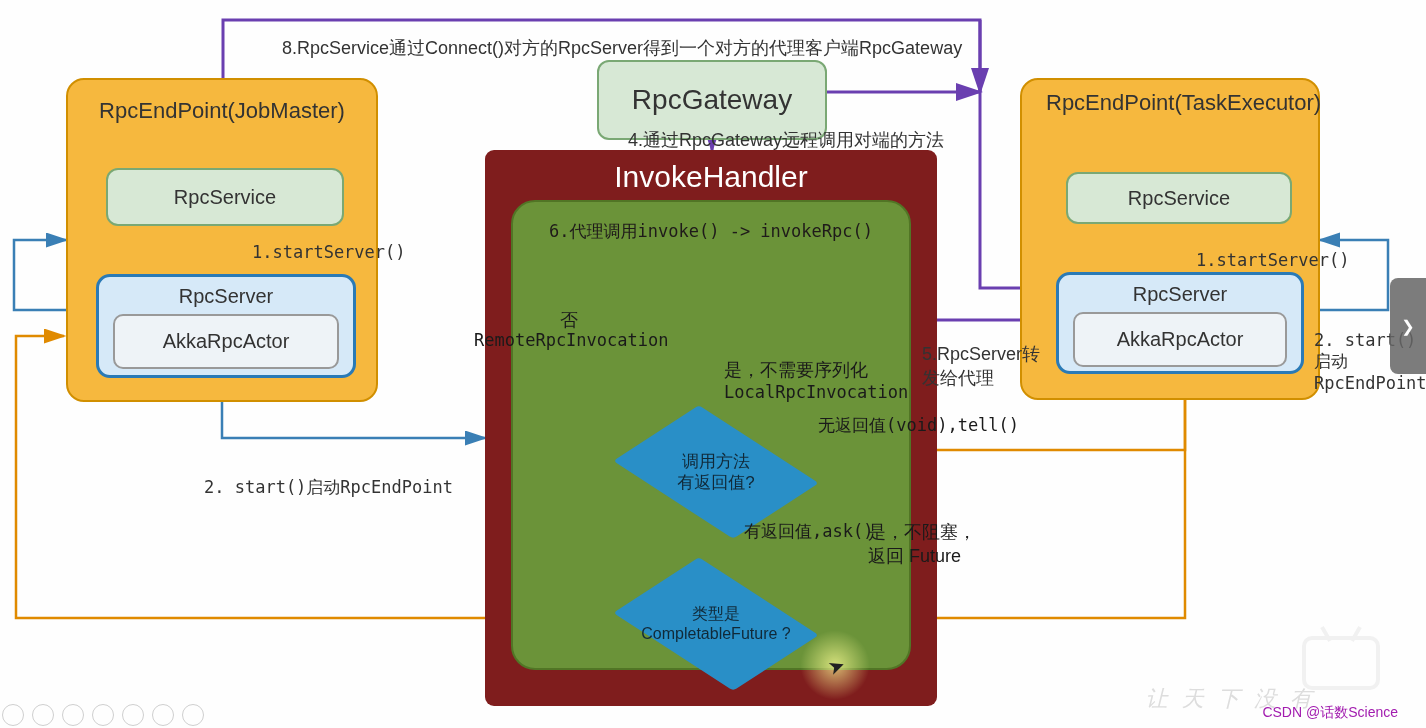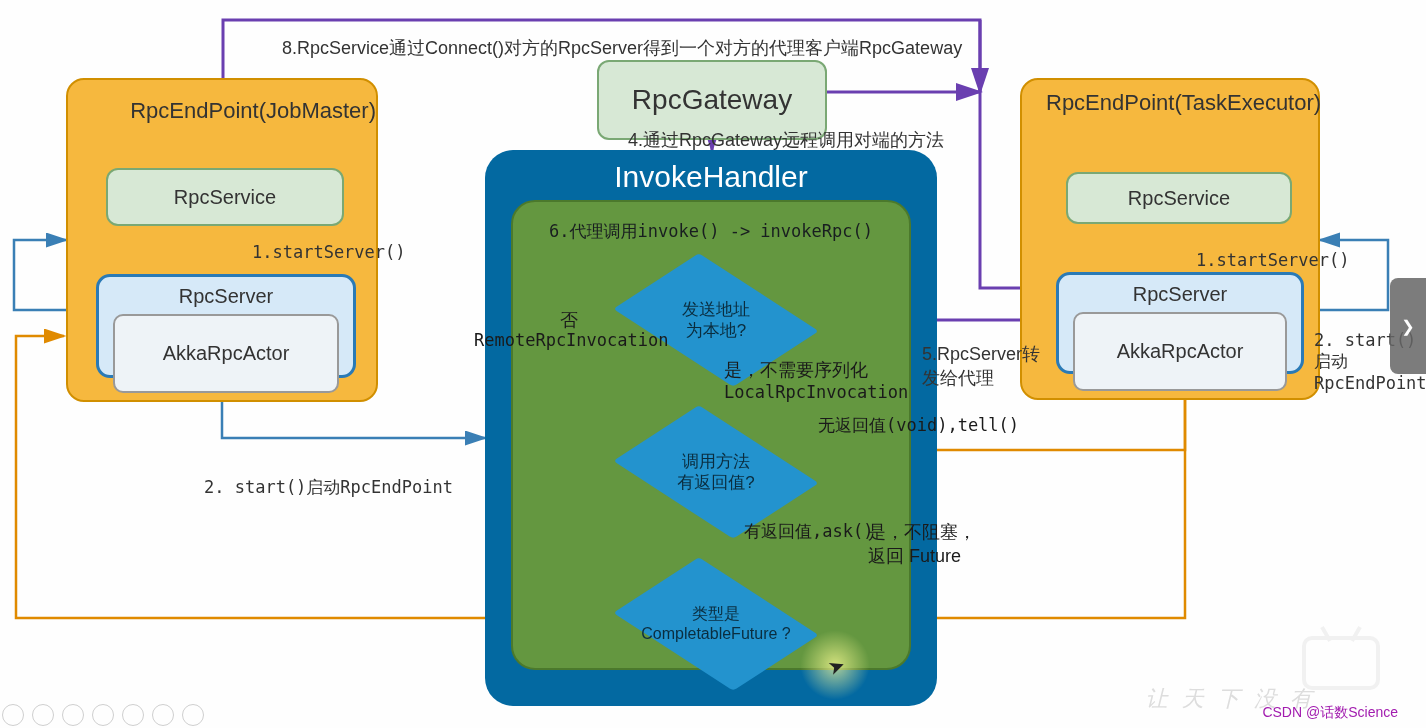"RpcEndPoint(JobMaster)" .rounded-orange .title { text-align: right -> none }
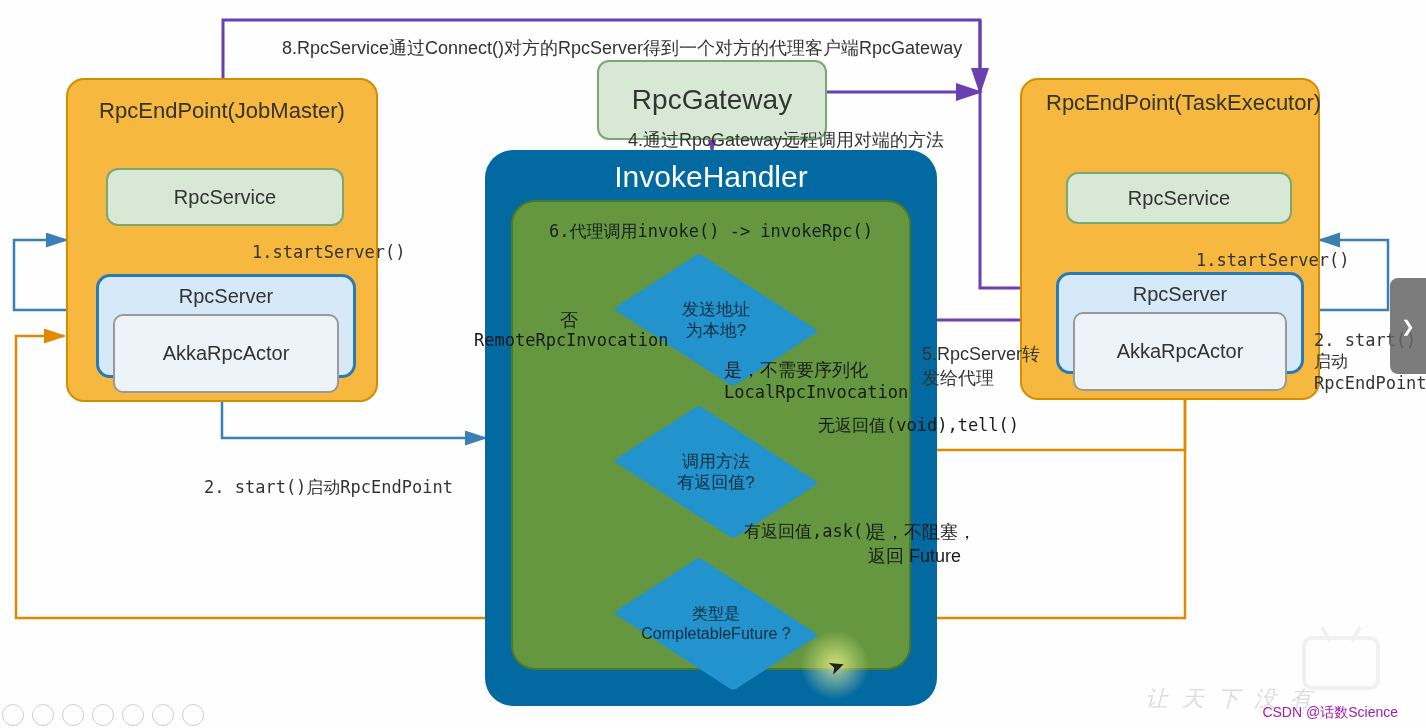"InvokeHandler" .handler-outer { background: #0369a1 -> #7f1d1d; border-radius: 28px -> 9px }
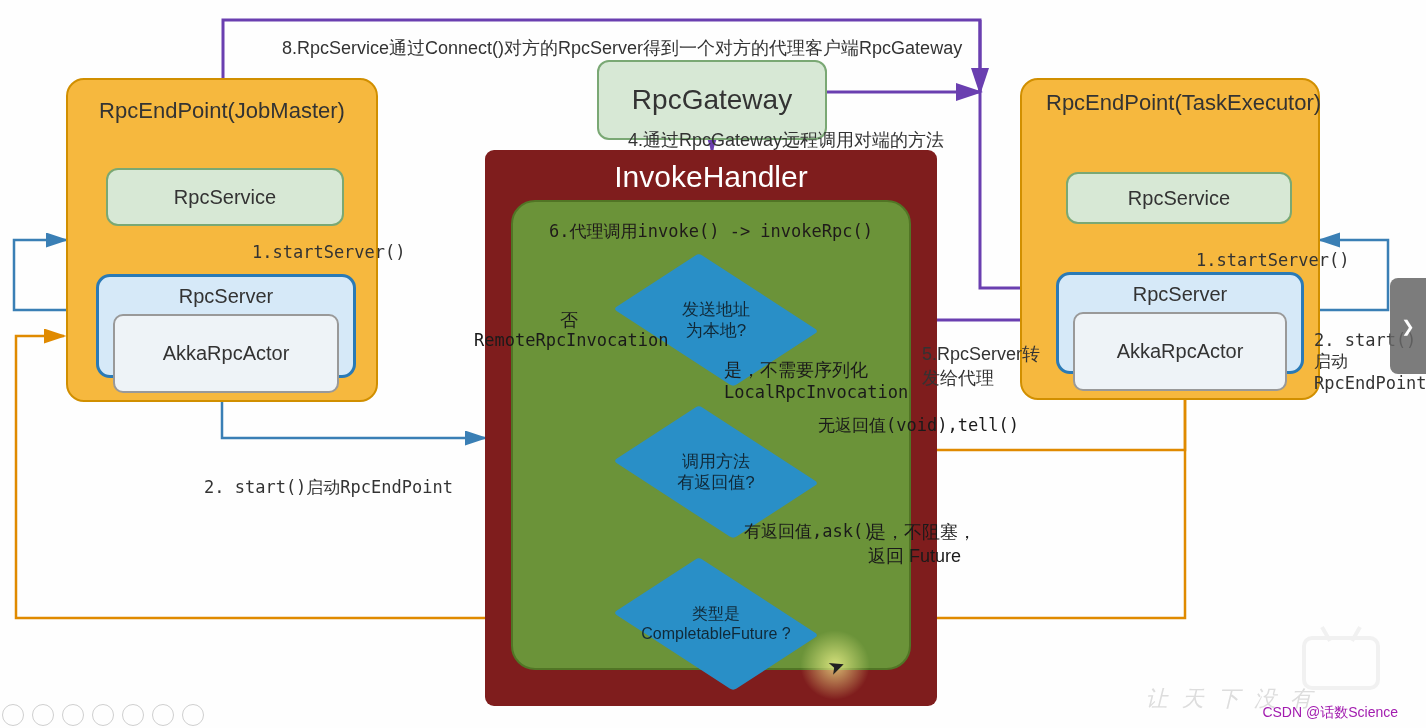"发送地址" div.diamond-wrap { html: <div> <div></div> <div>发送地址 为本地?</div> </div> -> none }
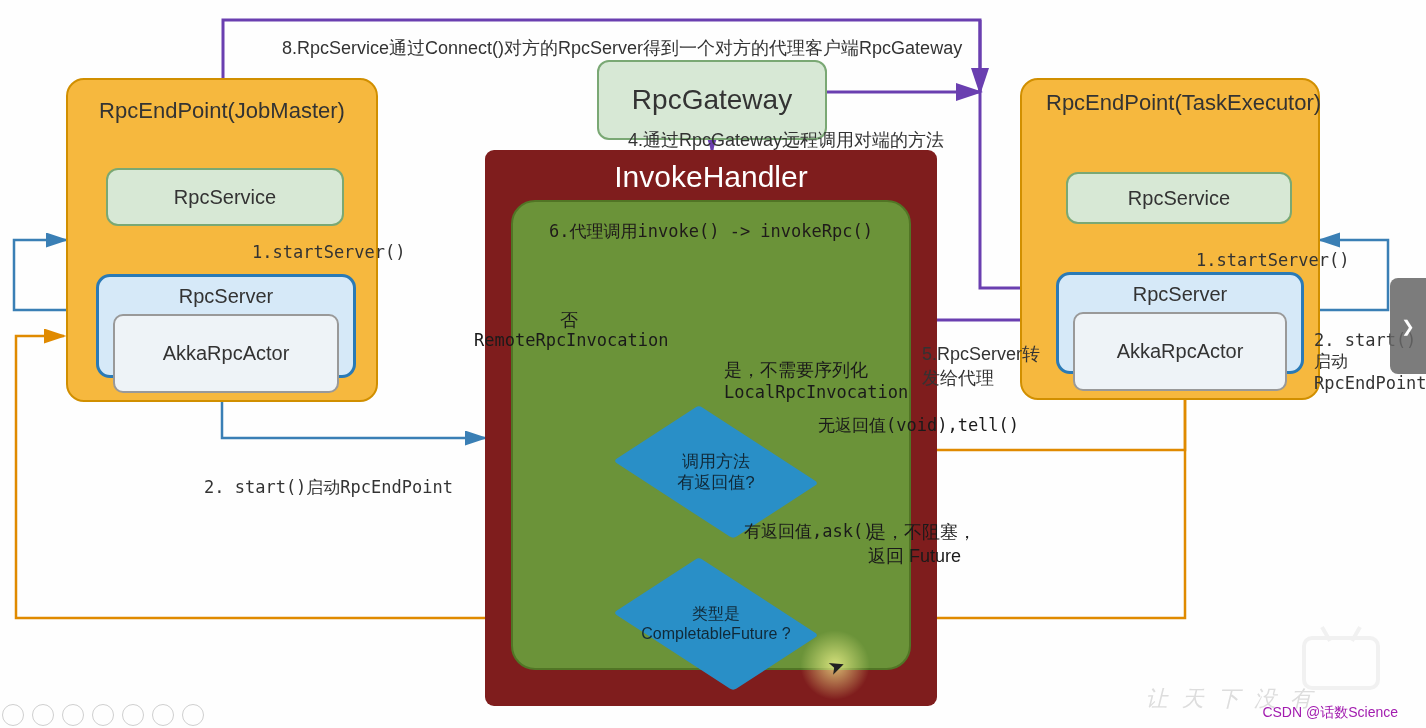"AkkaRpcActor" .inner-white { padding: 26px 4px -> 14px 4px }
